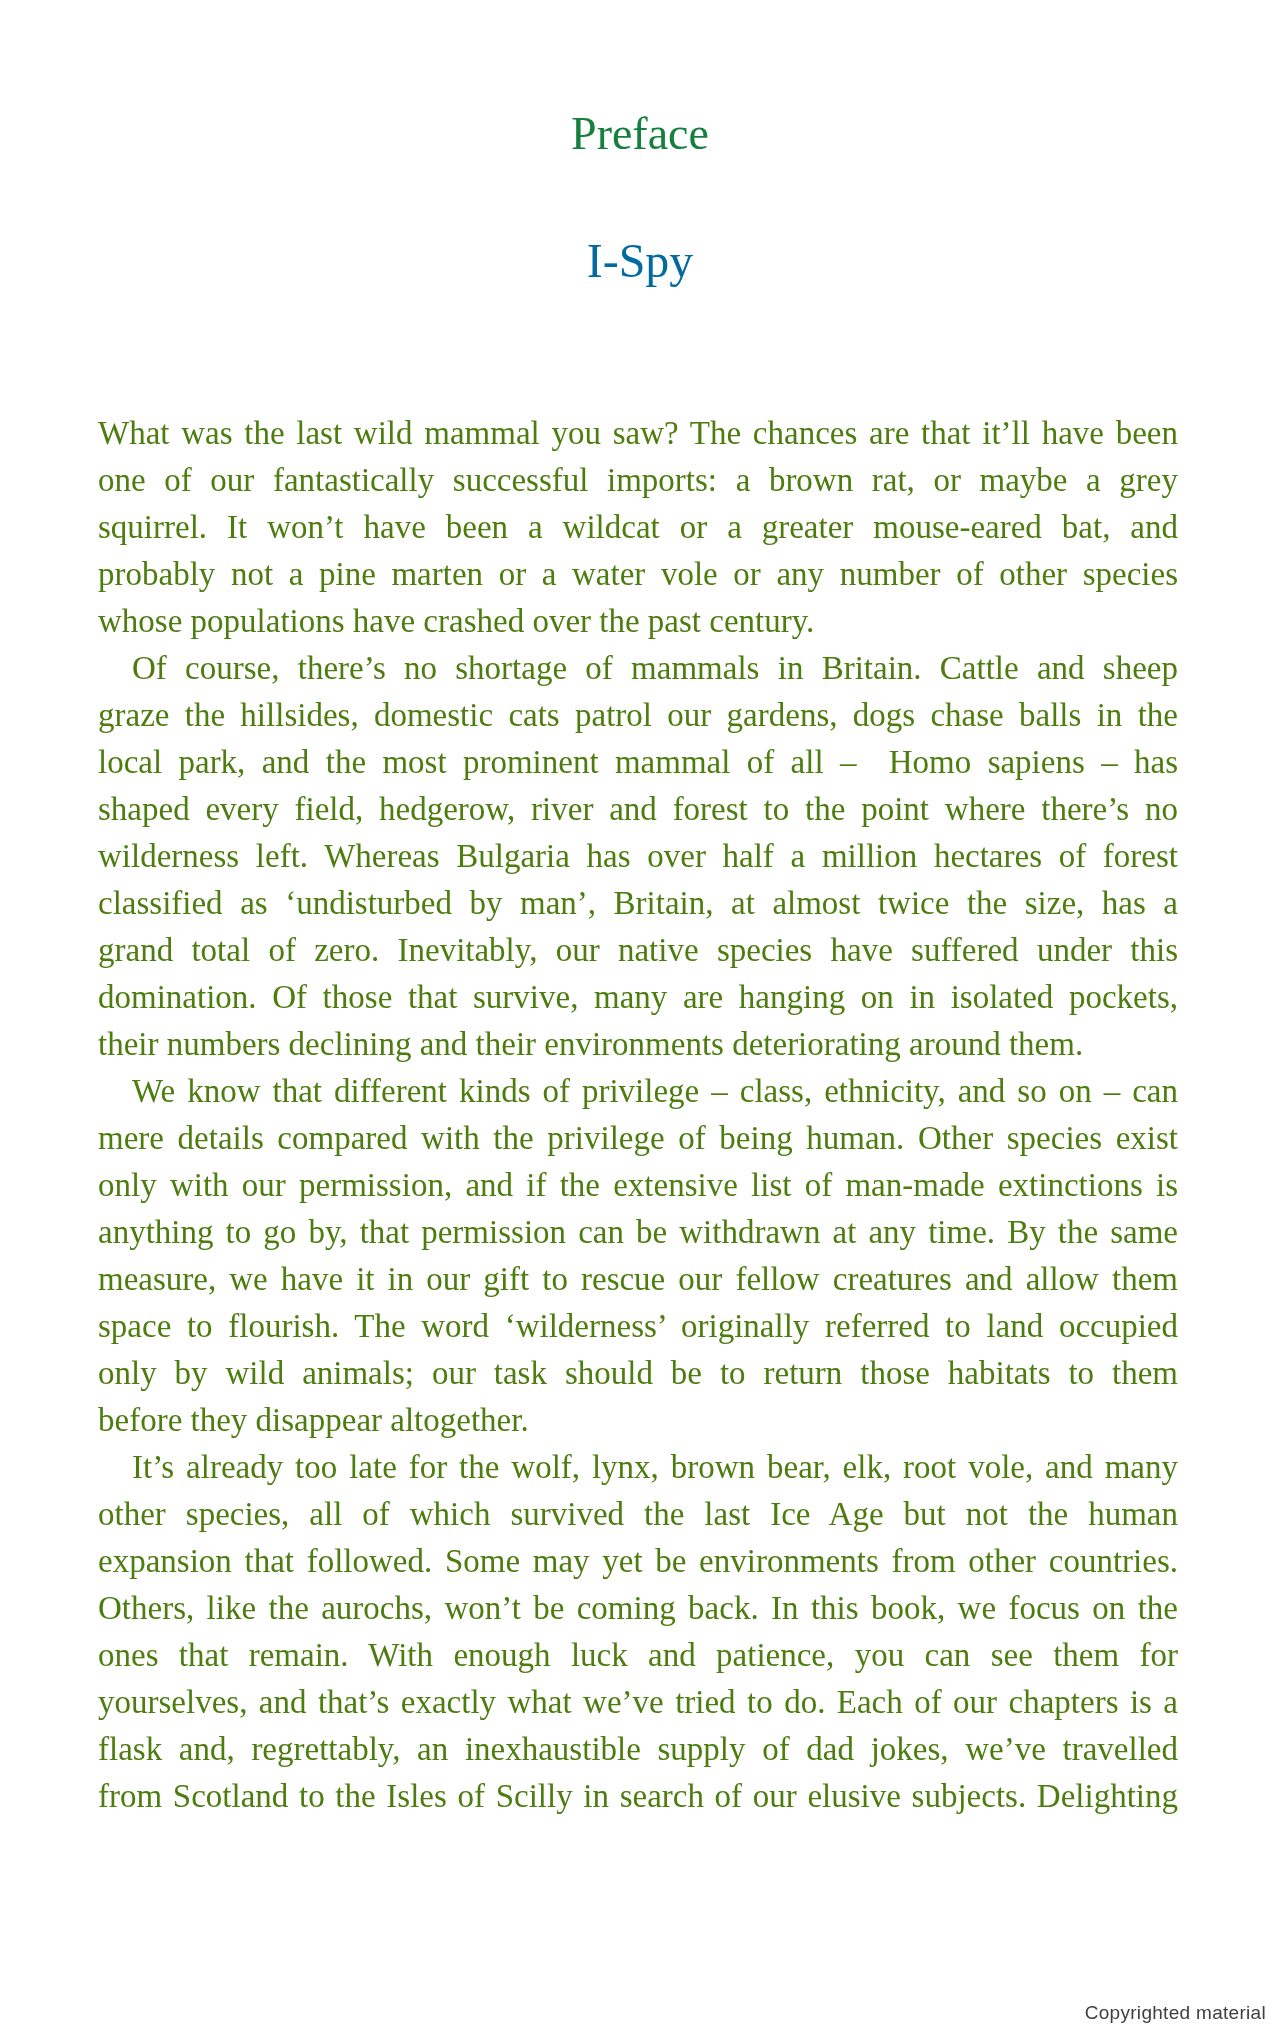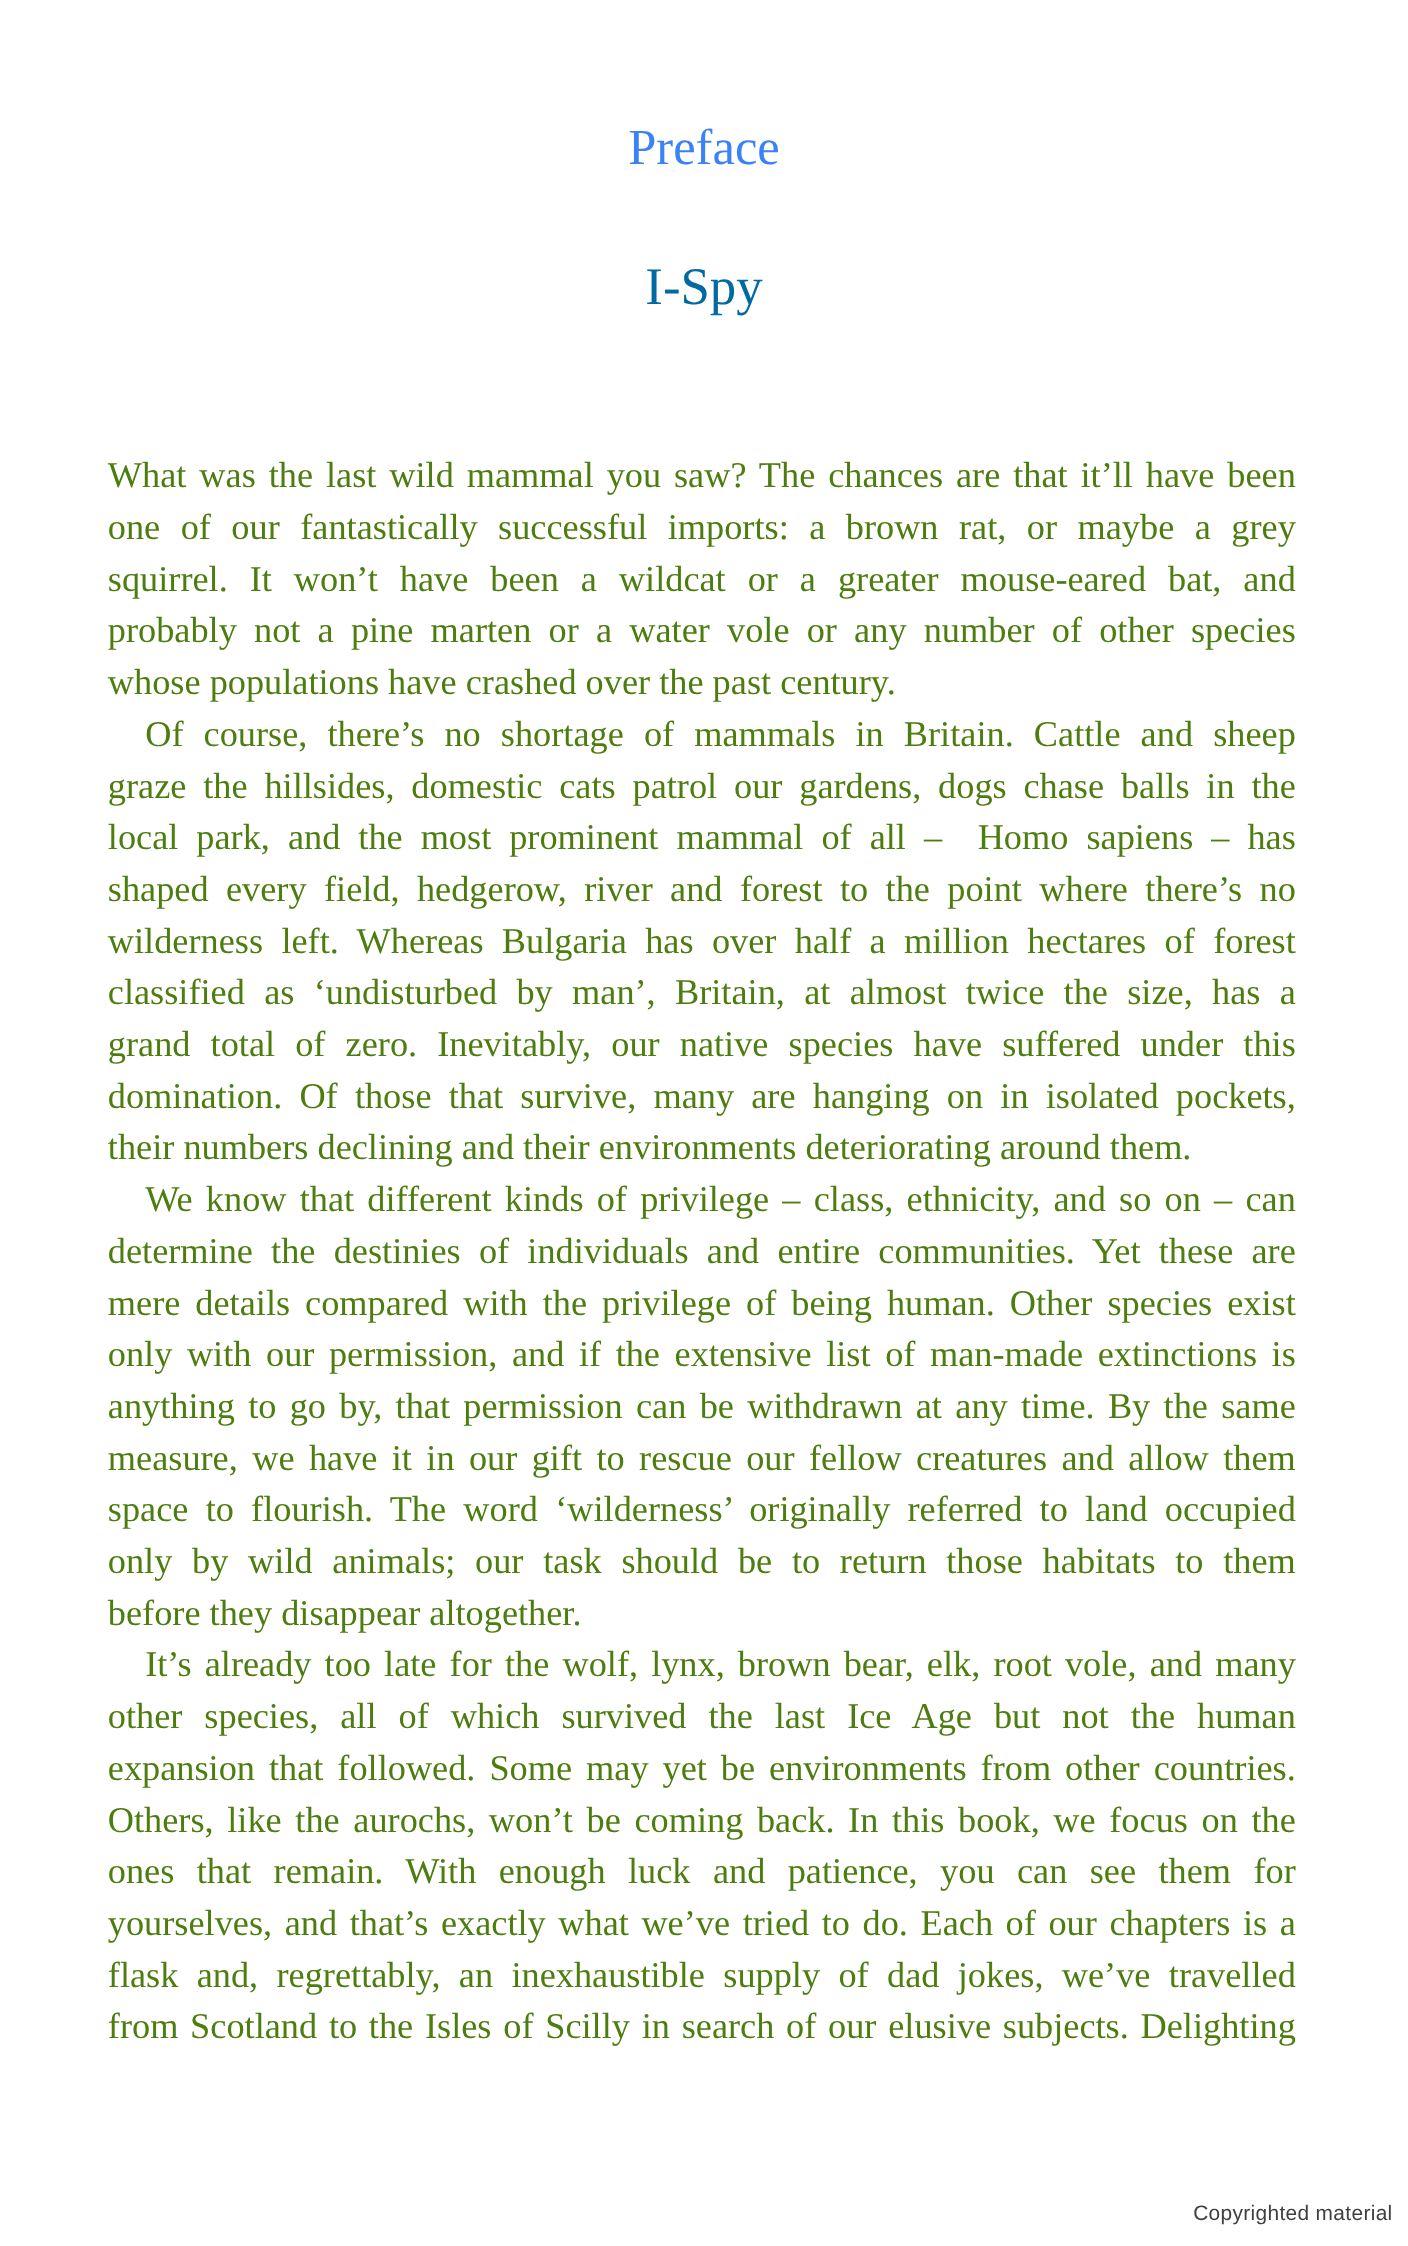"Preface" .title { color: #3b82f6 -> #15803d }
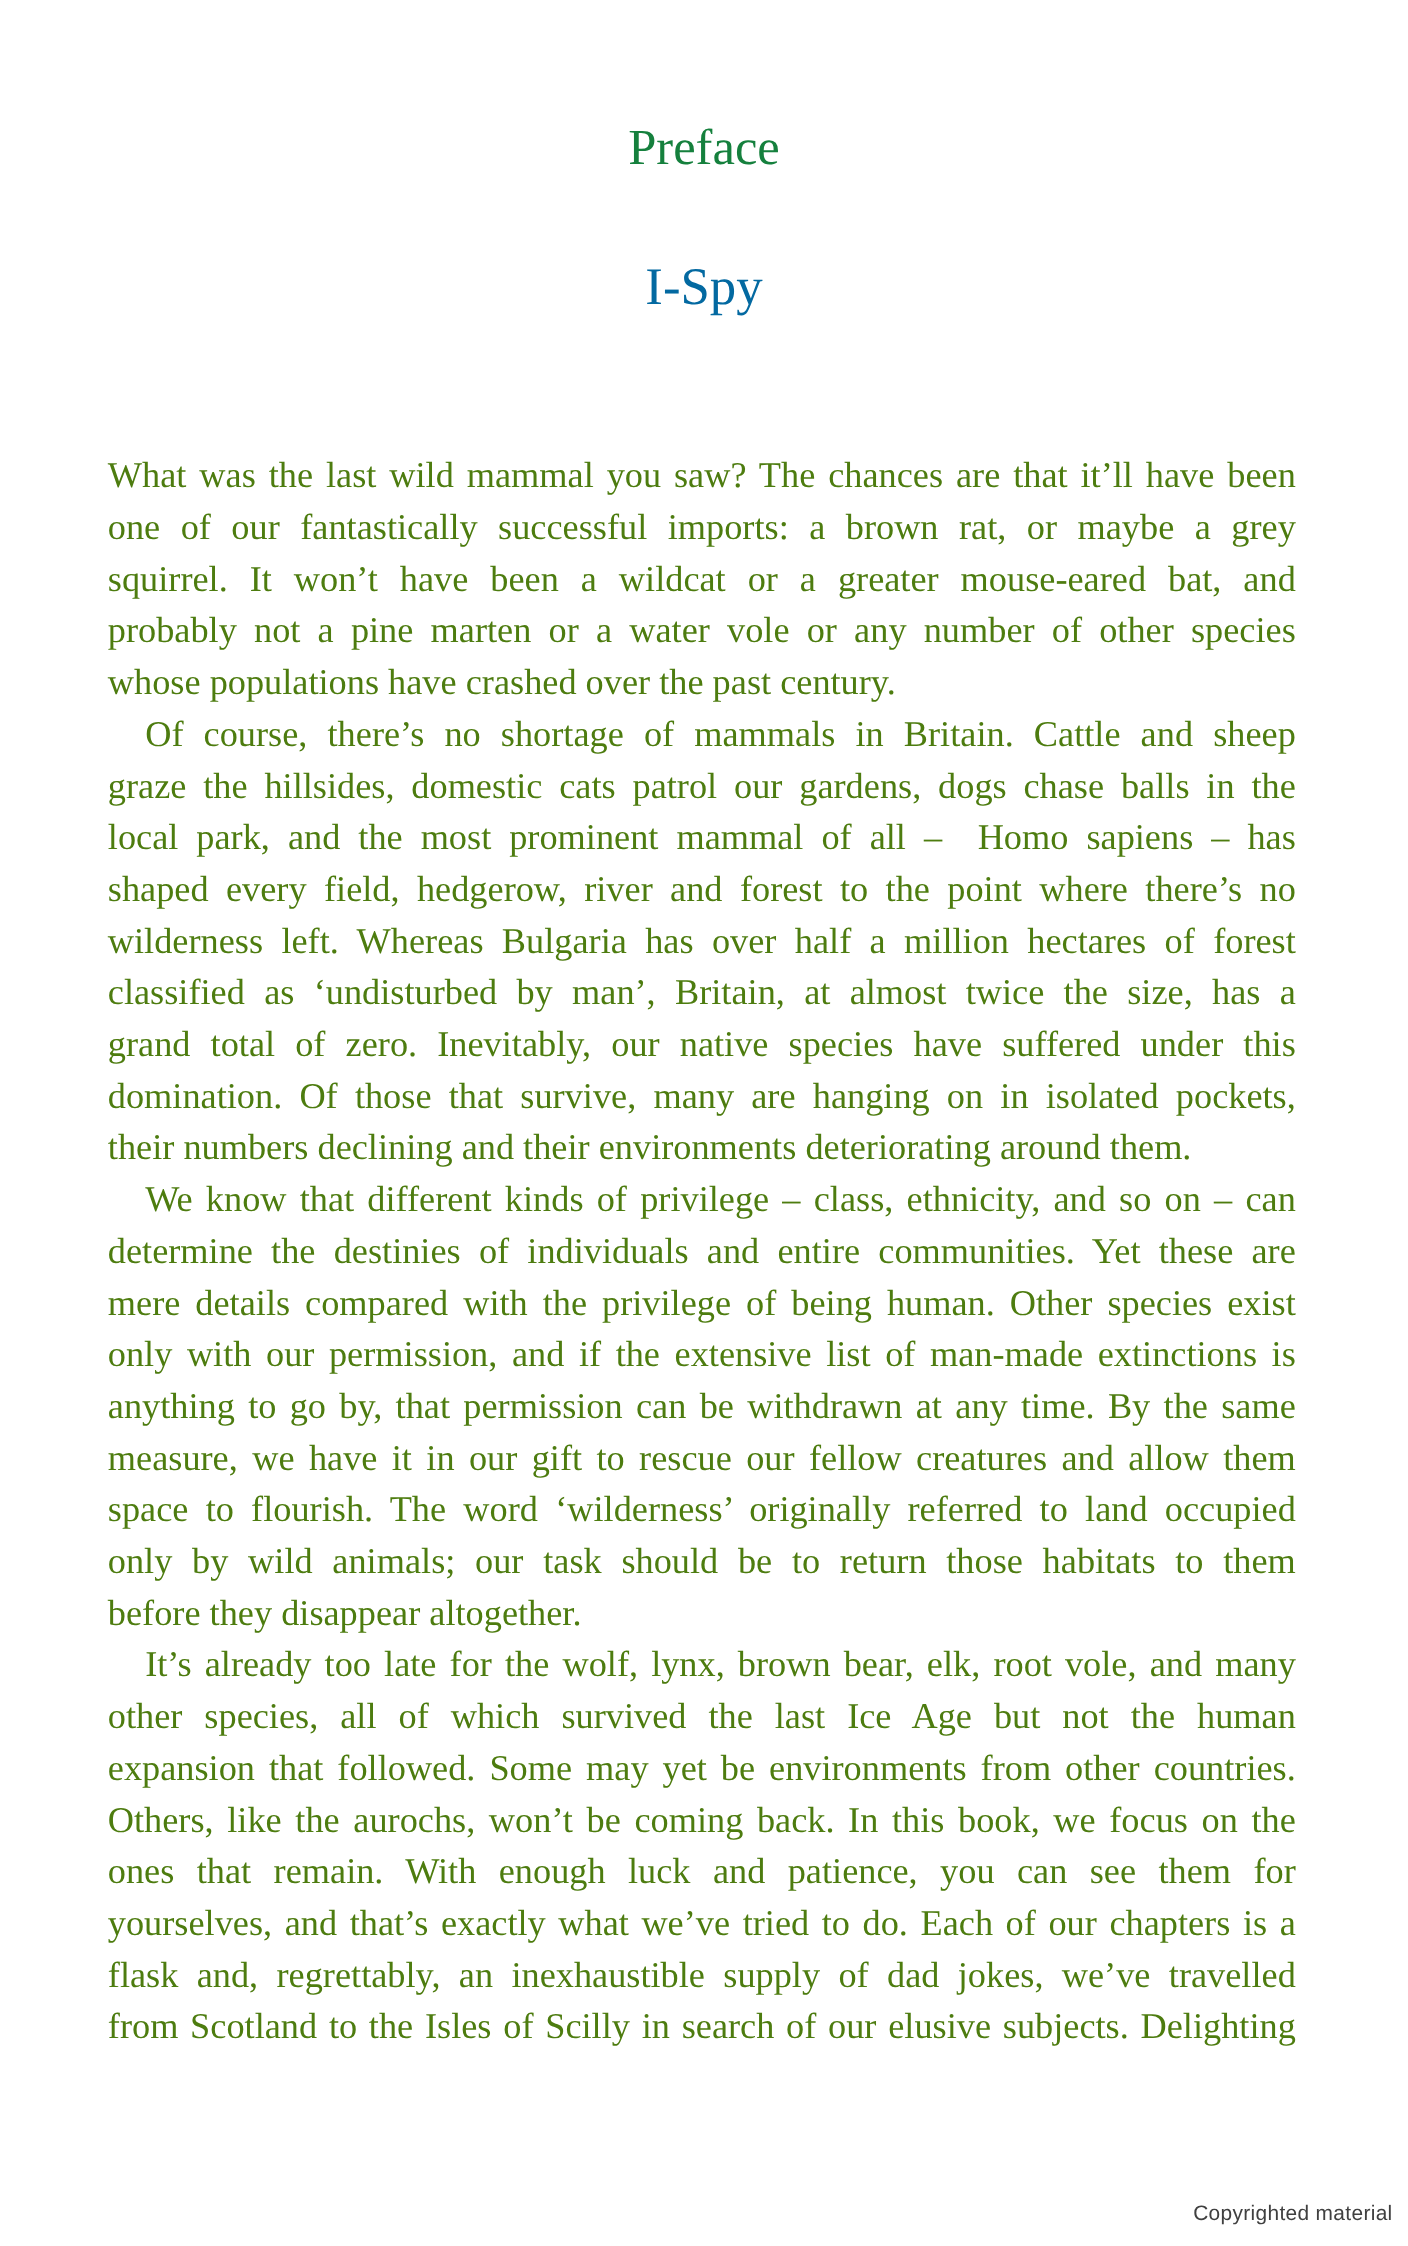"determine the destinies of individuals" div.line { html: <div><span>determine the destinies of individuals and entire communities. Yet these are</span></div> -> none }
